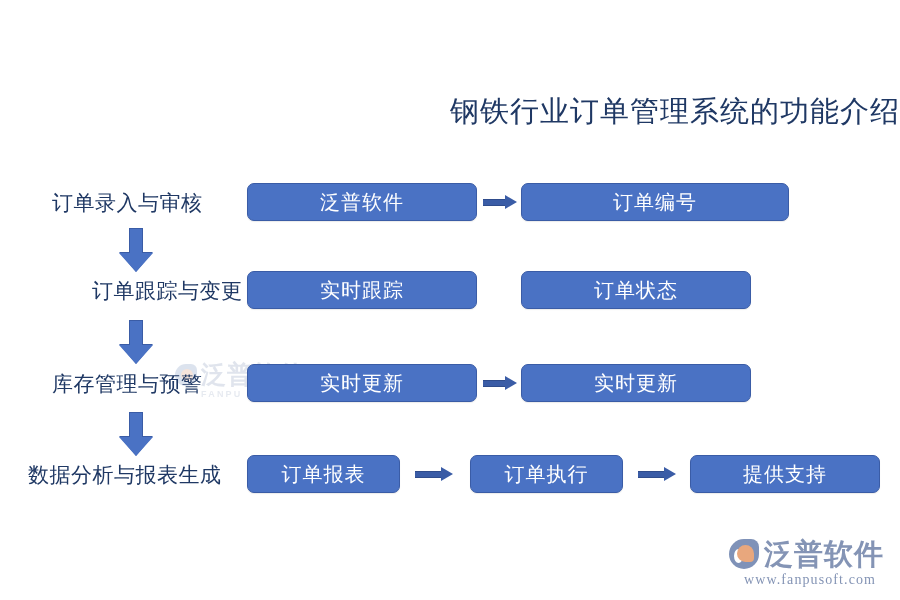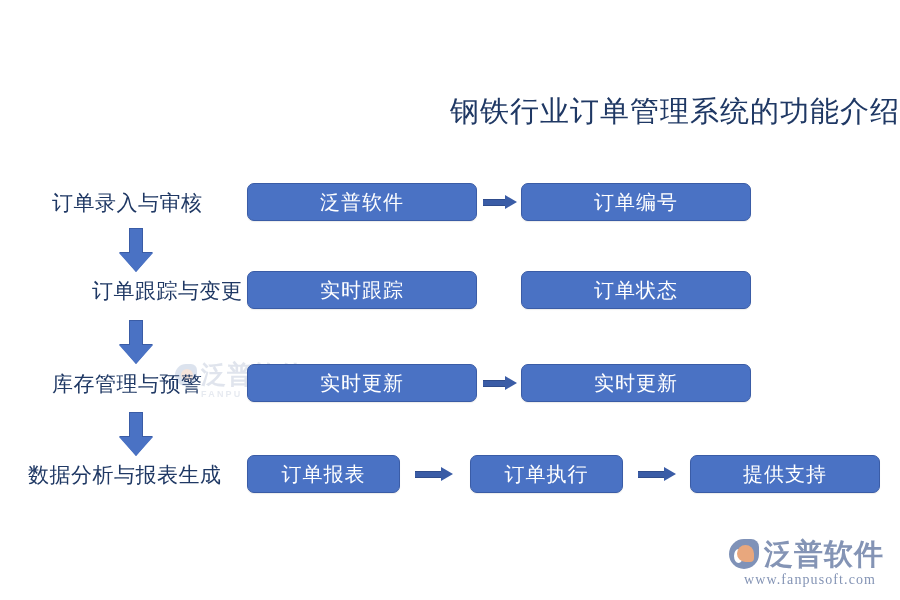"订单编号" div.node { width: 230px -> 268px }
